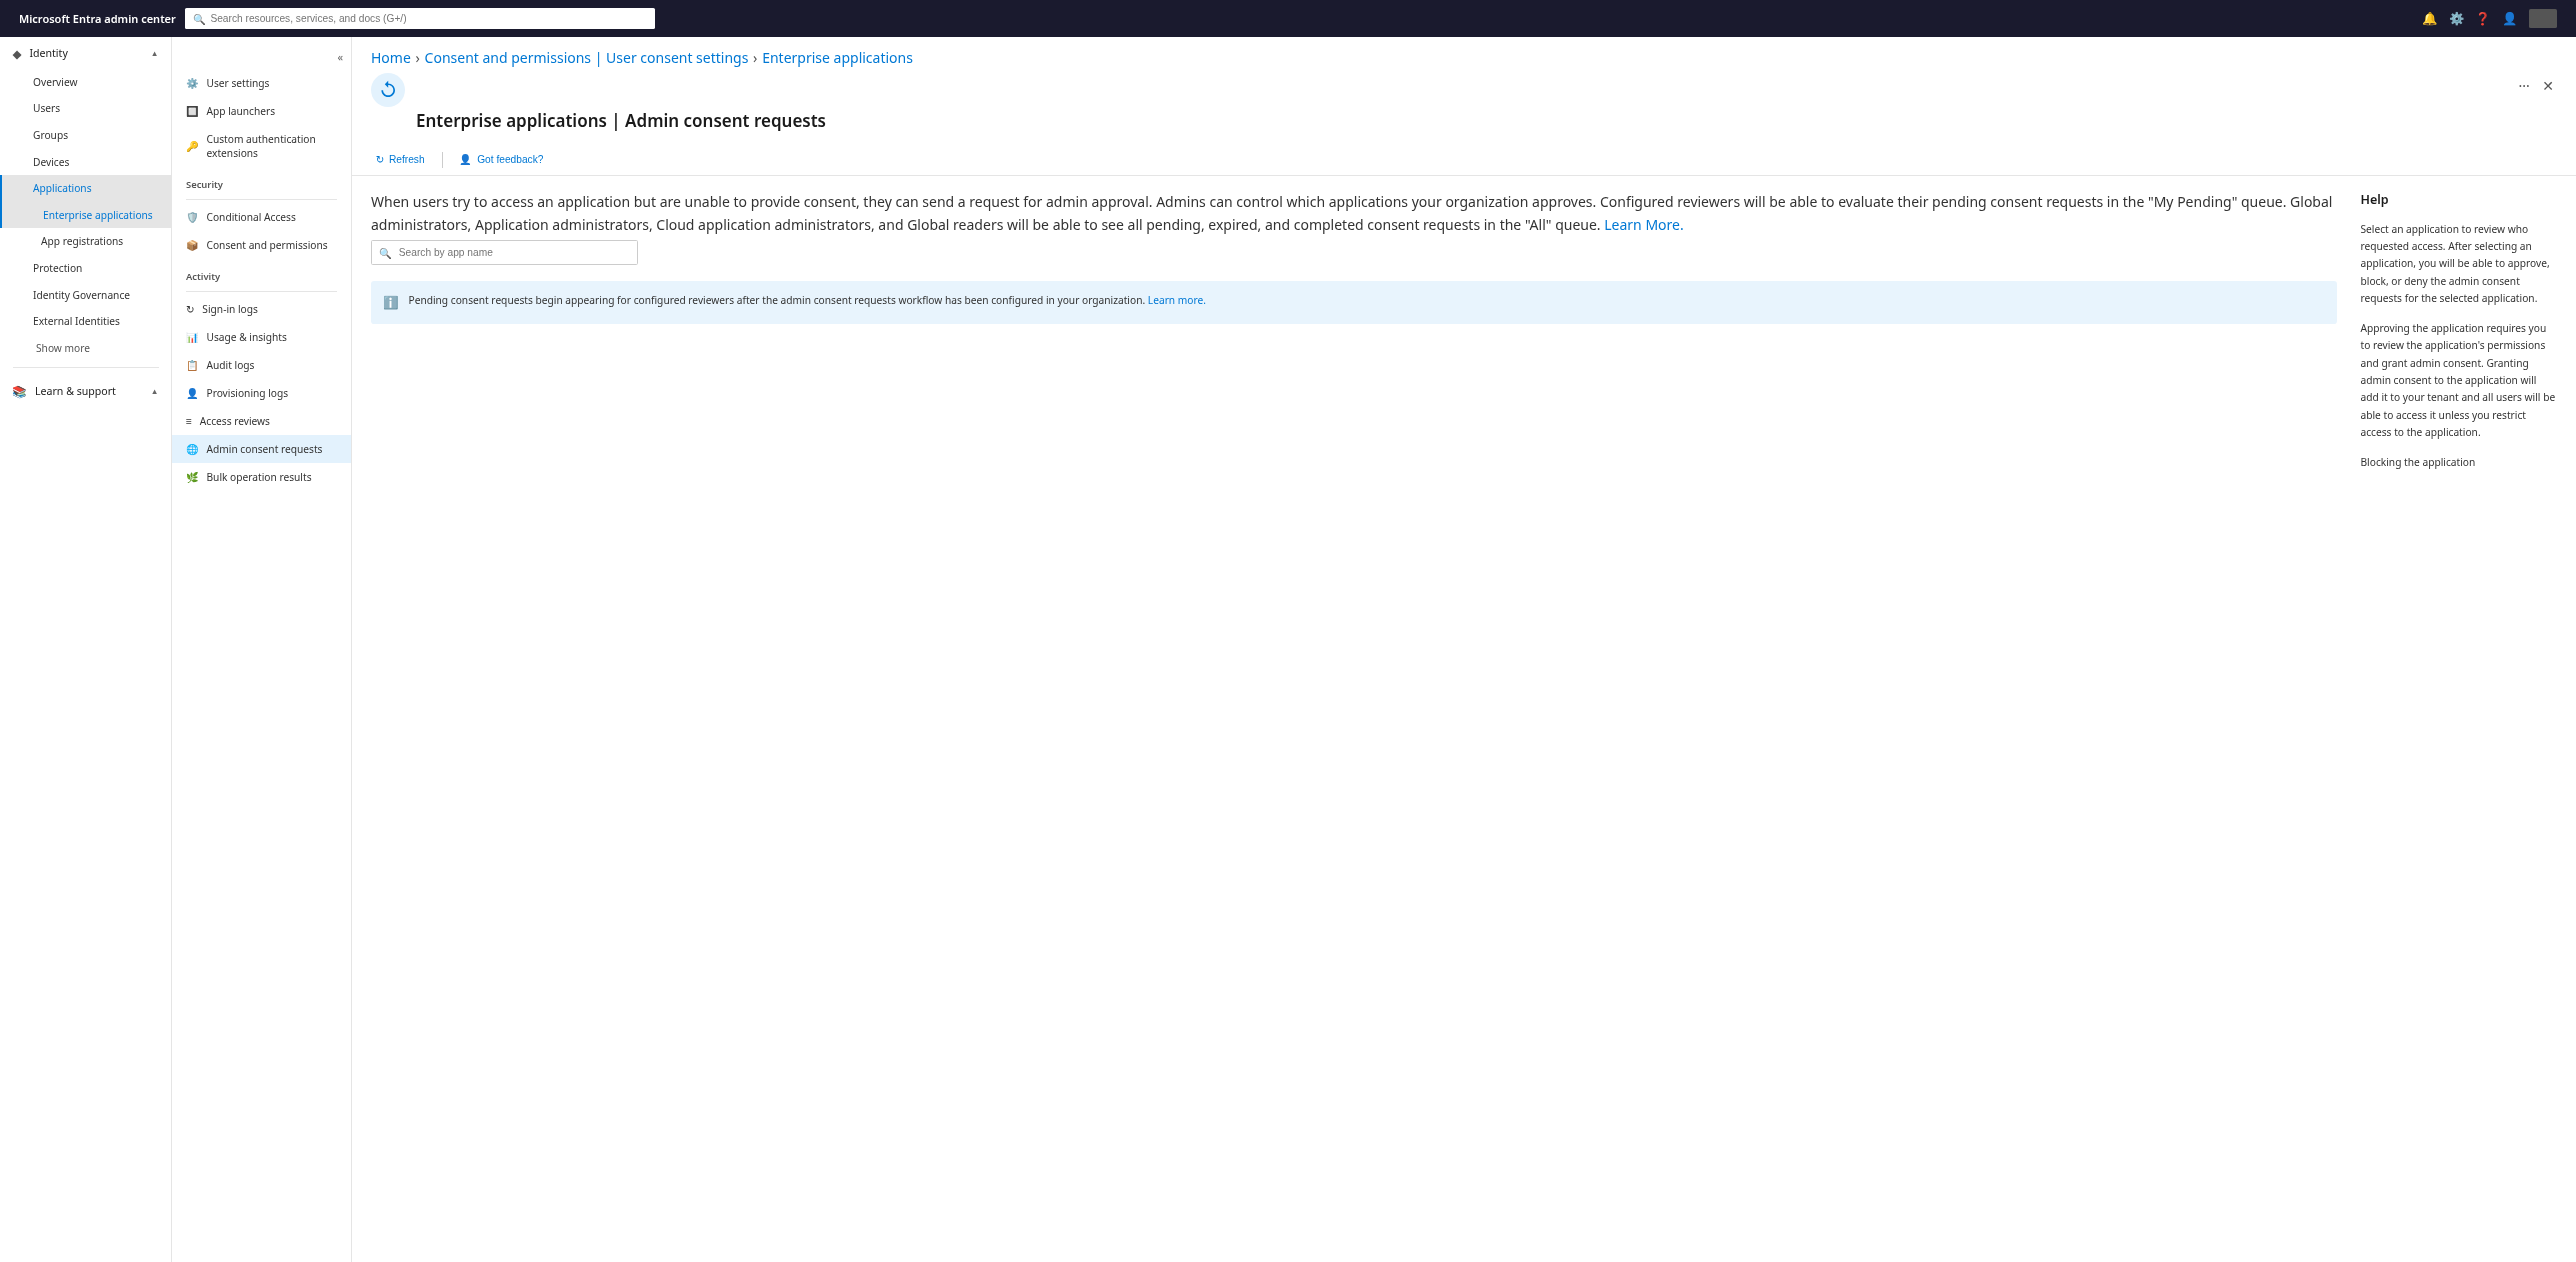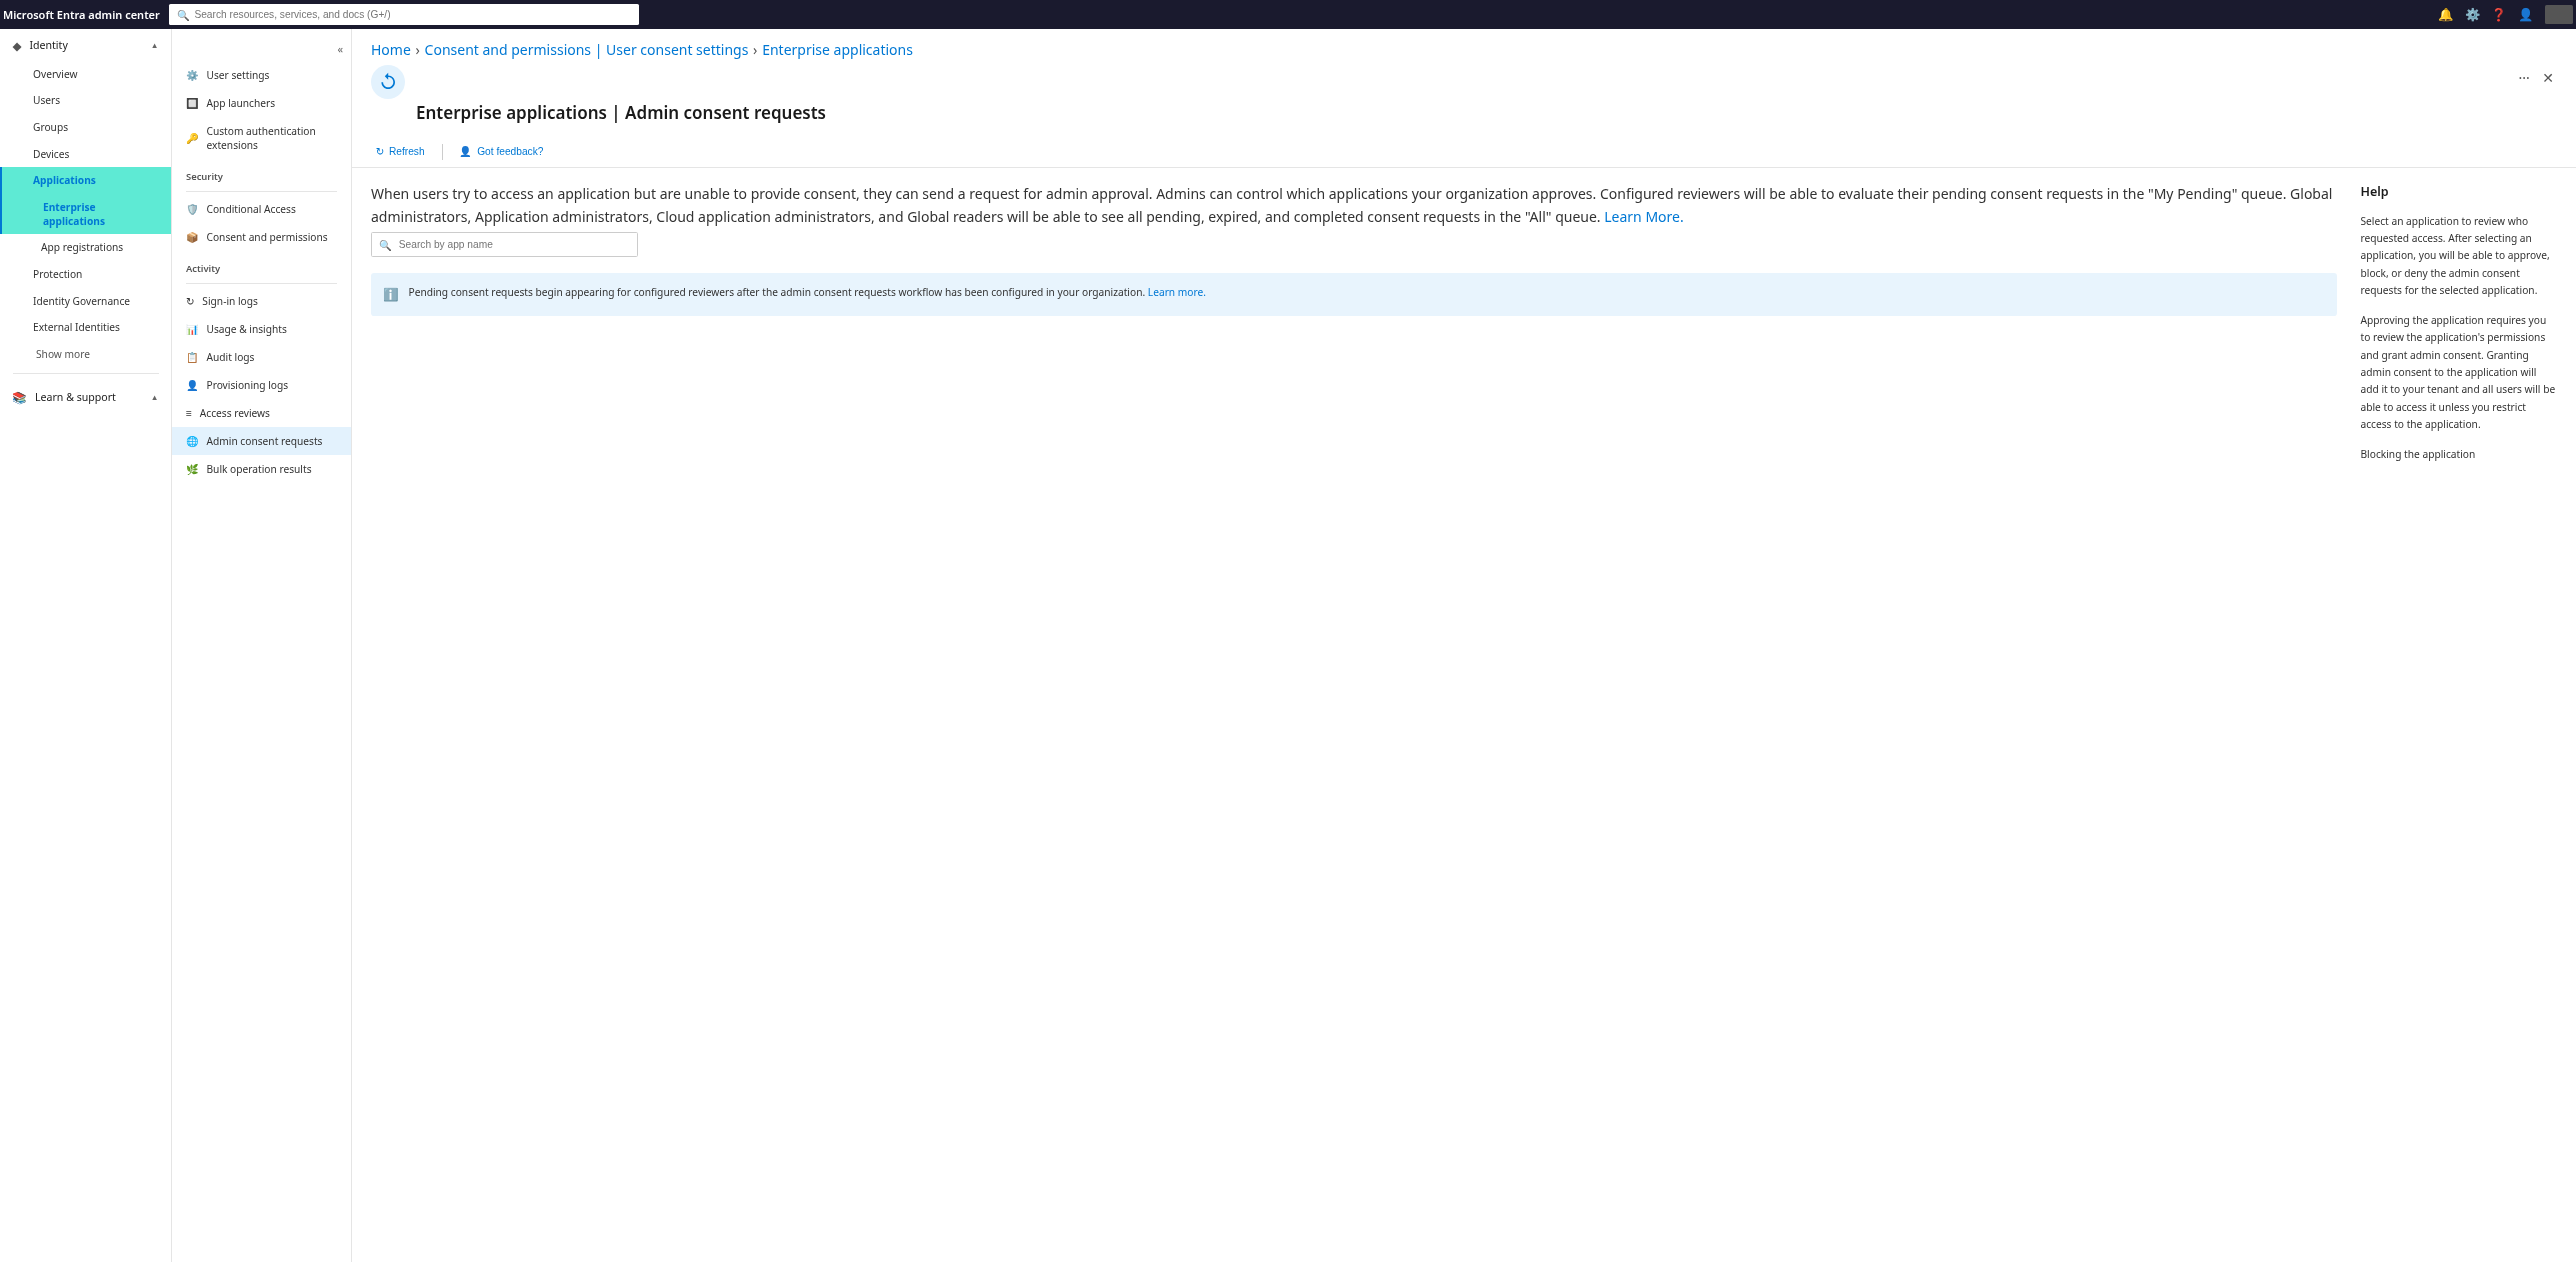"Microsoft Entra admin center" .topbar { height: 29px -> 37px; padding: 0 3px -> 0 19px }
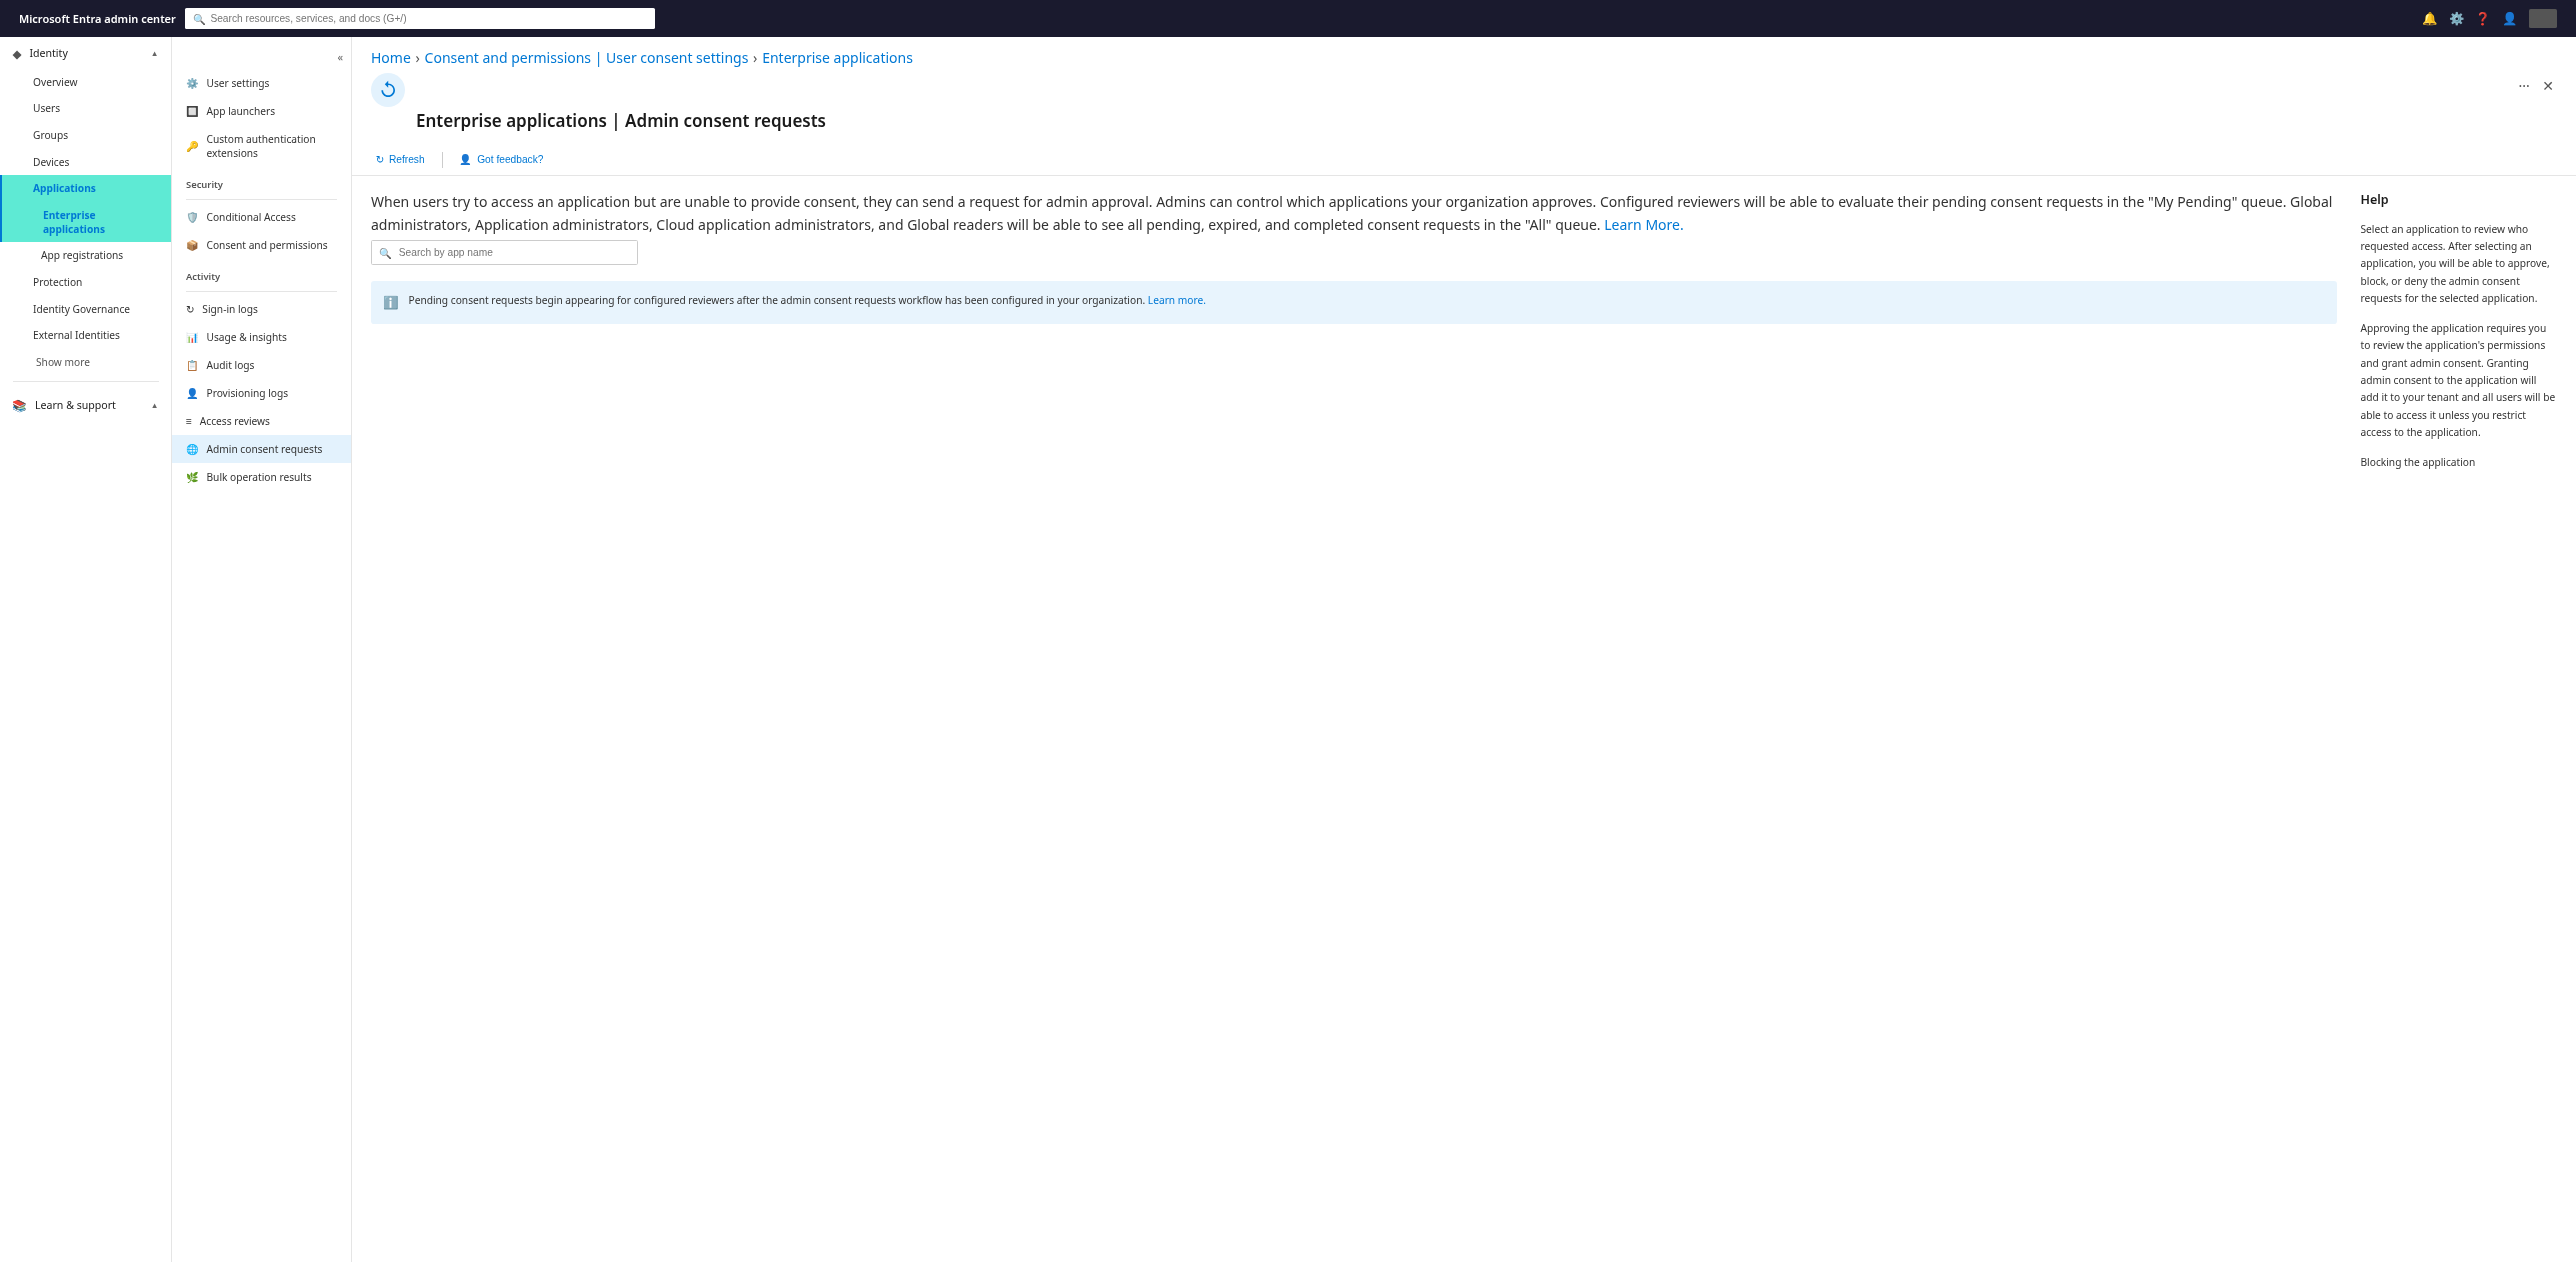"Applications" .sidebar-child-item.active { background: #5eead4 -> #e5e5e5; font-weight: 700 -> 400 }
